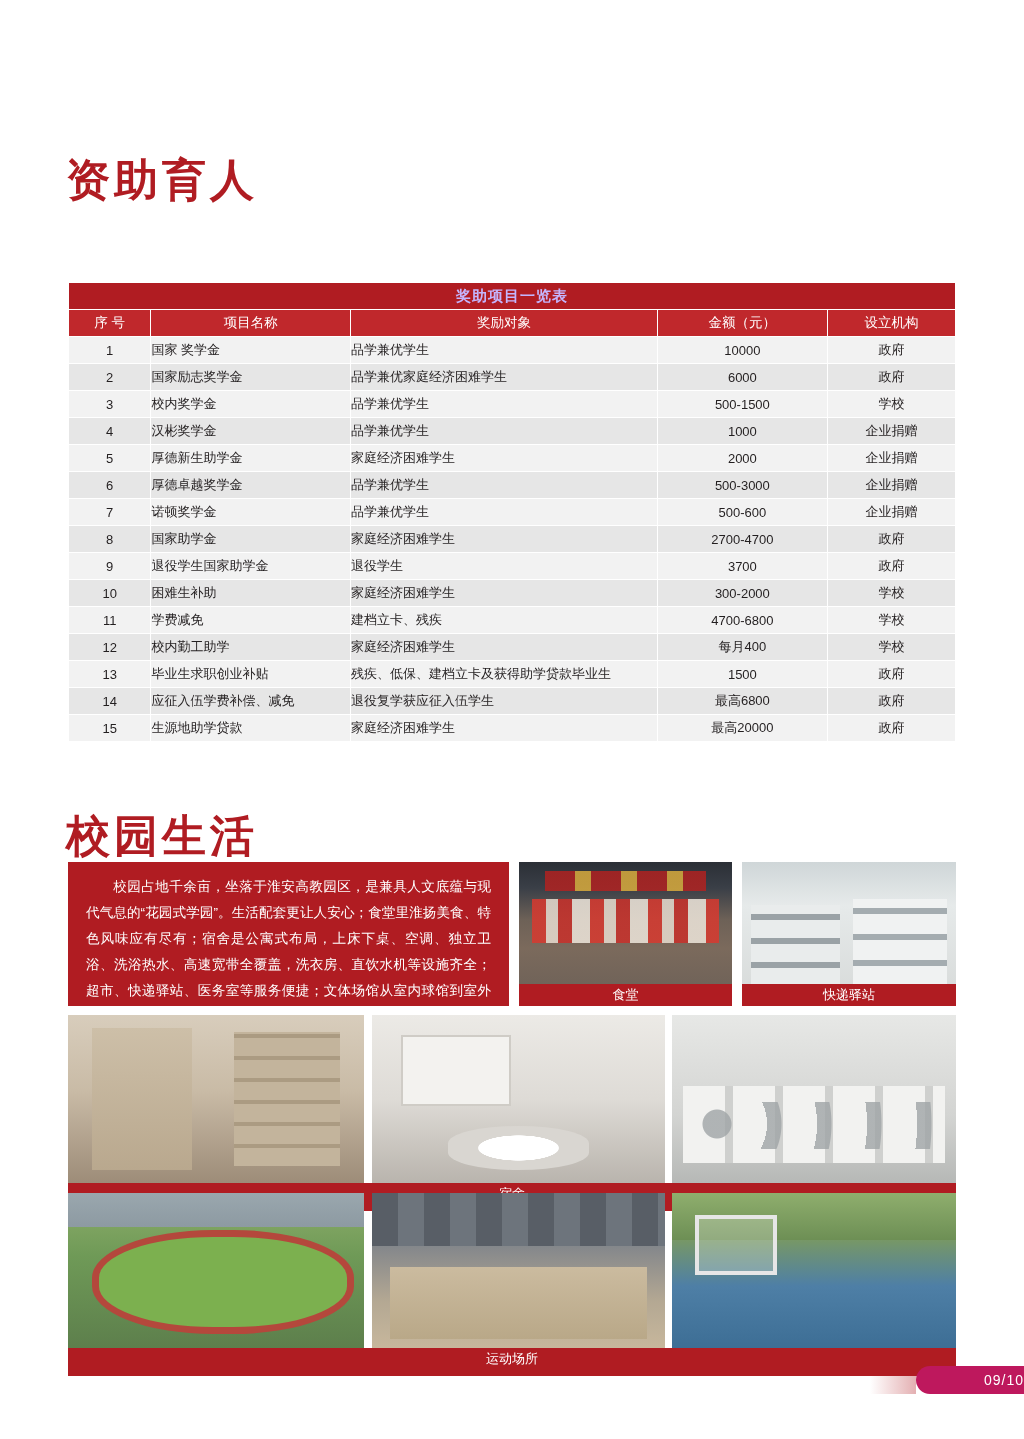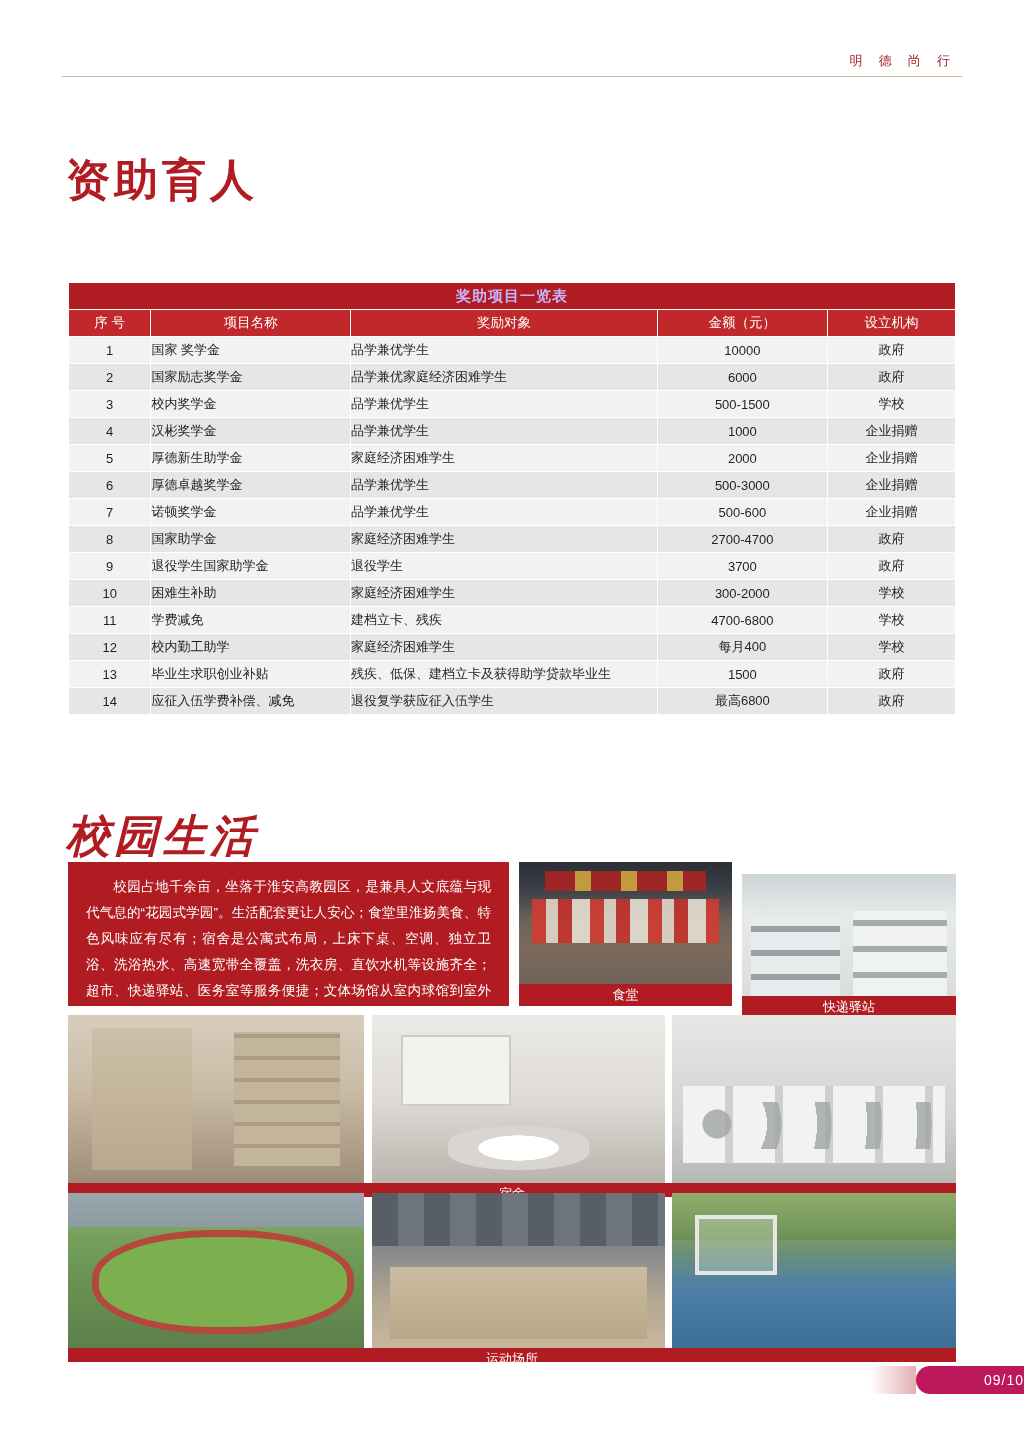"明 德 尚 行" div.header { html: <div> <div>明 德 尚 行</div> <div></div> </div> -> none }
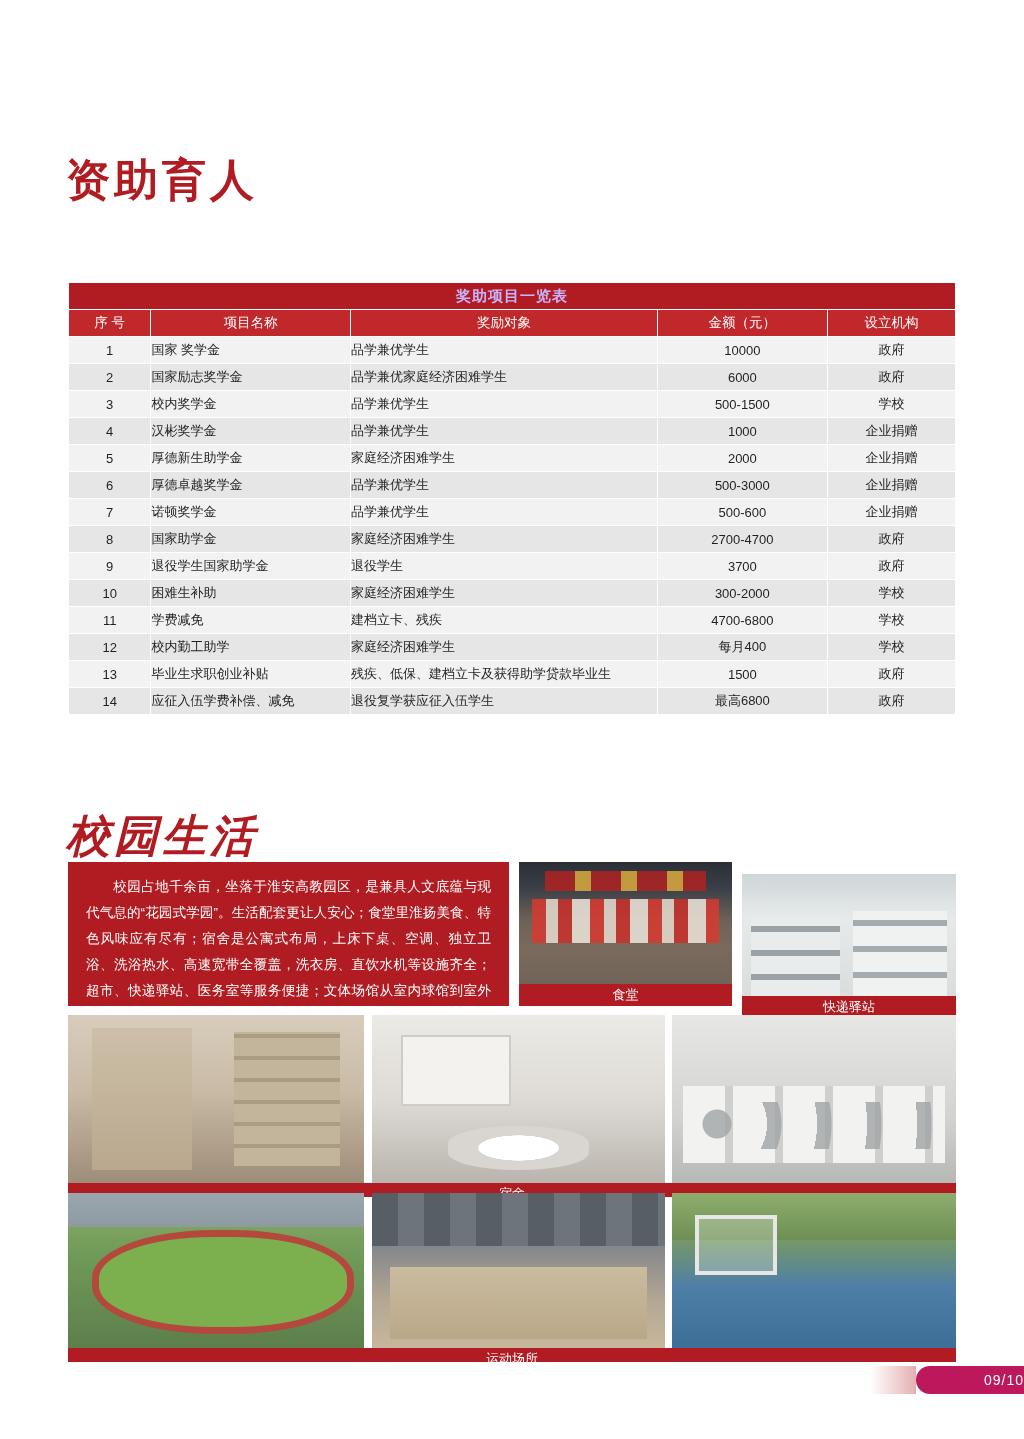"15" tr { html: none -> <tr> <td>15</td> <td>生源地助学贷款</td> <td>家庭经济困难学生</td> <td>最高20000</td> <td>政府</td> </tr> }
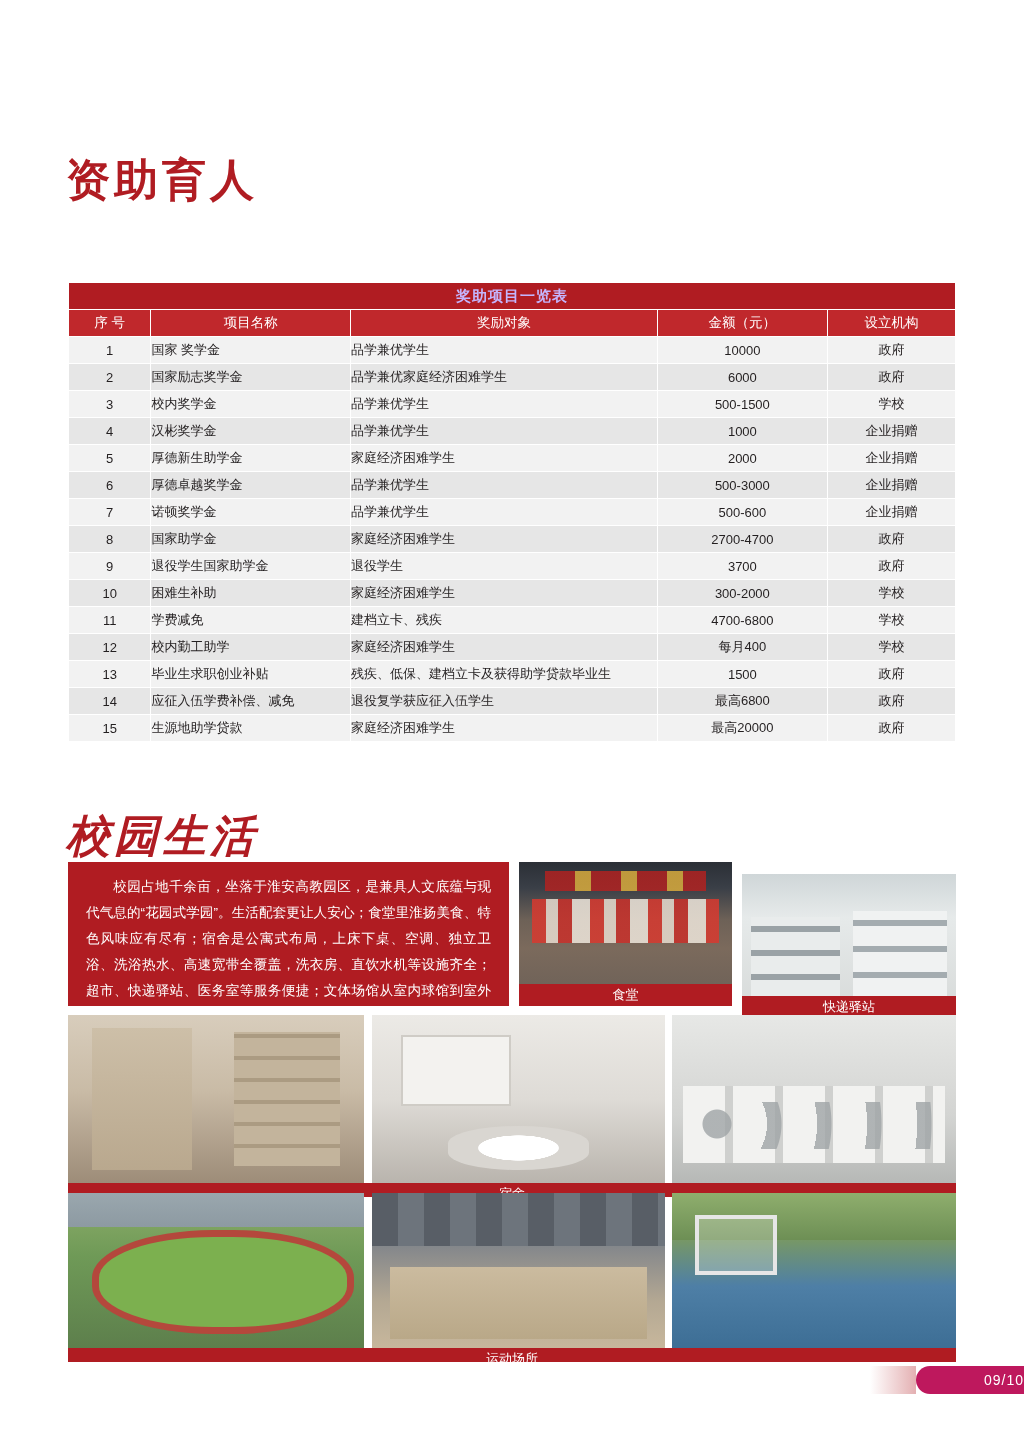"校园生活" #title-xiaoyuan { font-style: italic -> none }
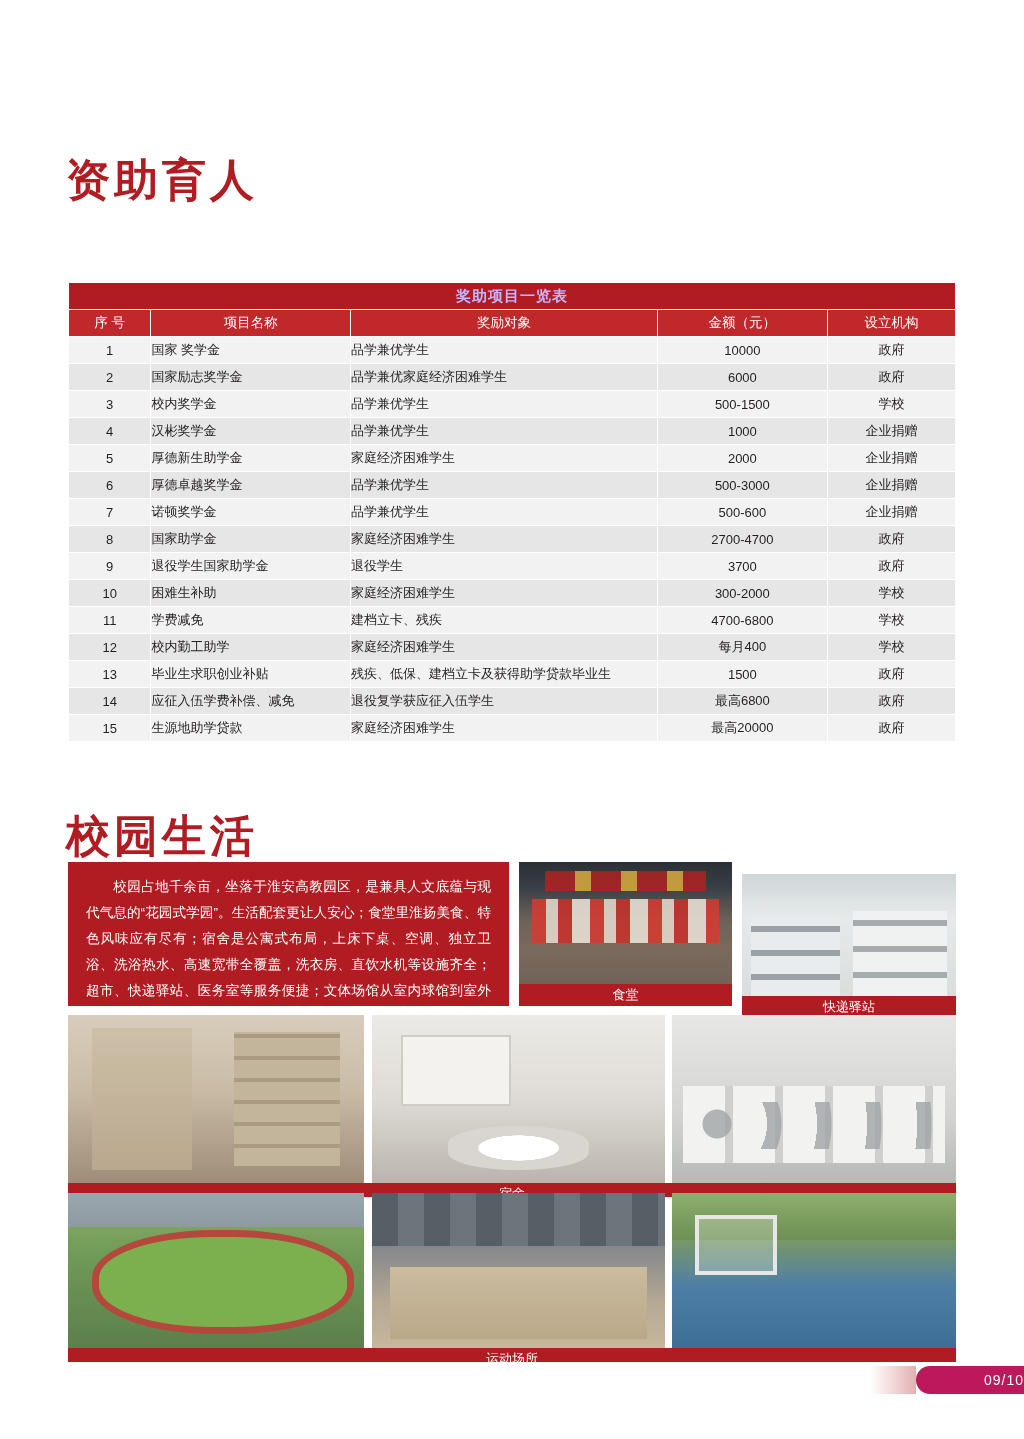"快递驿站" div.photo { margin-top: 12px -> none }
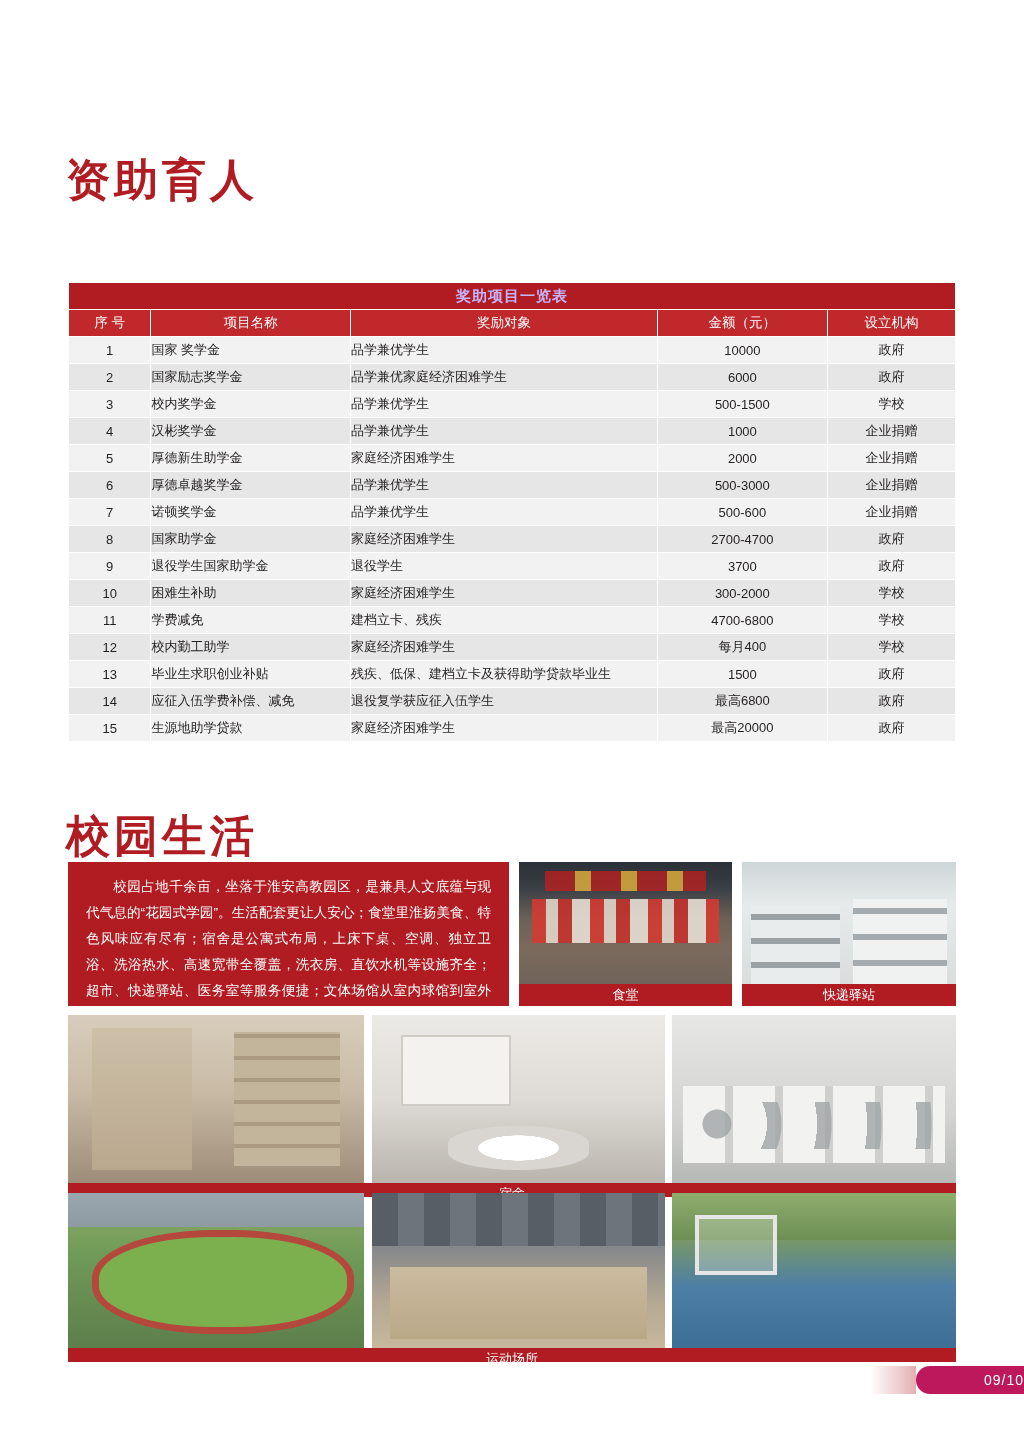"运动场所" .capbar { height: 14px -> 28px }
